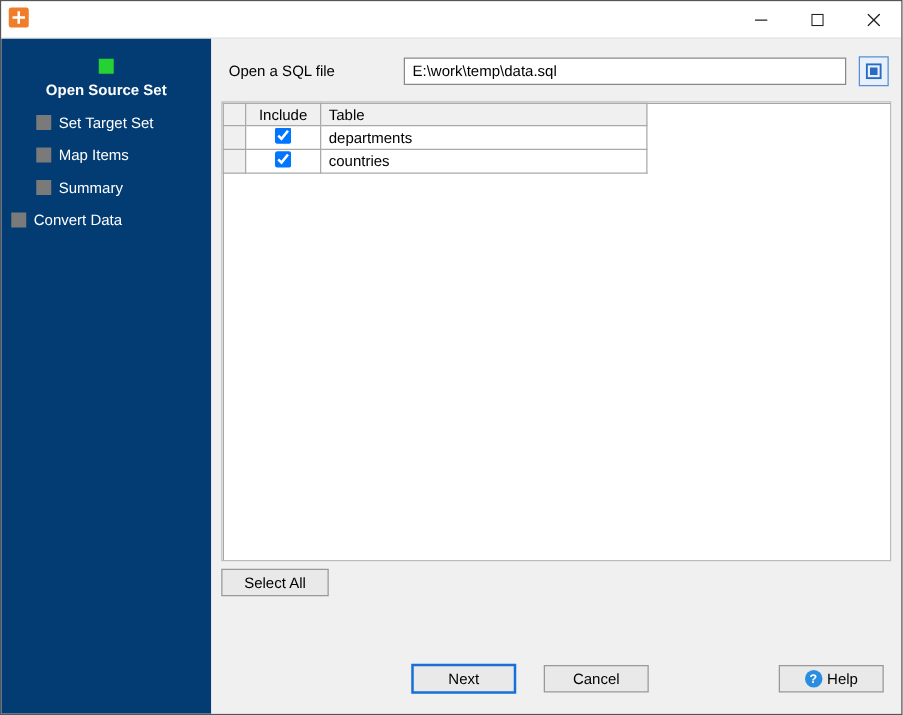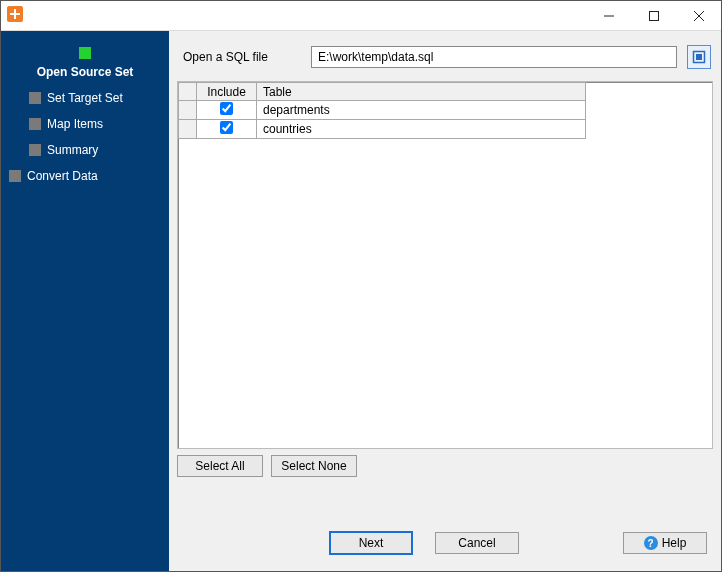"E:\work\temp\data.sql" .file-input { margin-left: none -> 12px }
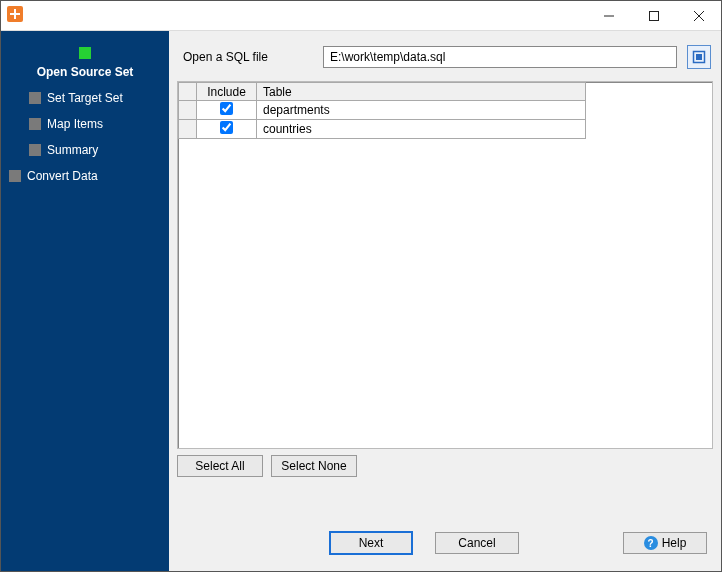"Include" table.data { width: 408px -> 340px }
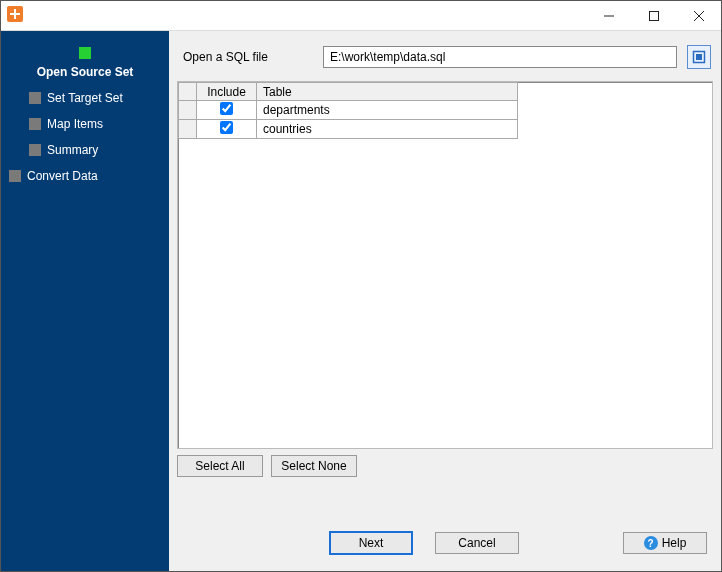"Select All" .sel-buttons { gap: 8px -> 24px }
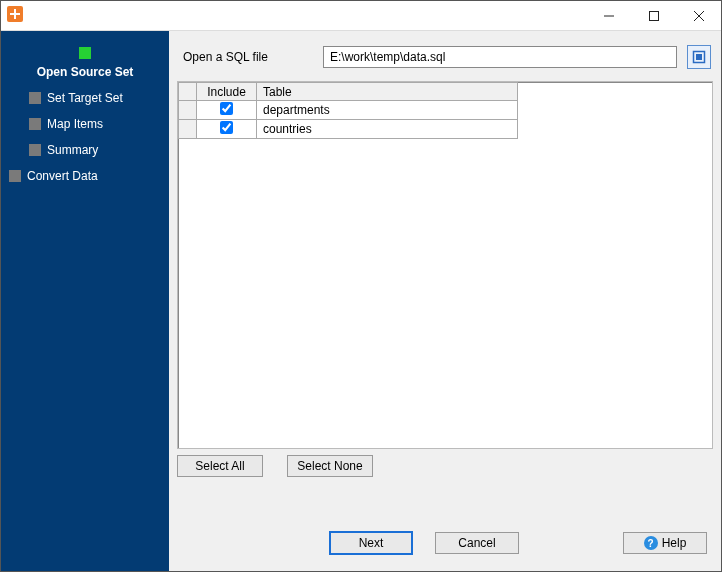"Select None" button.btn { html: <button>Select None</button> -> none }
